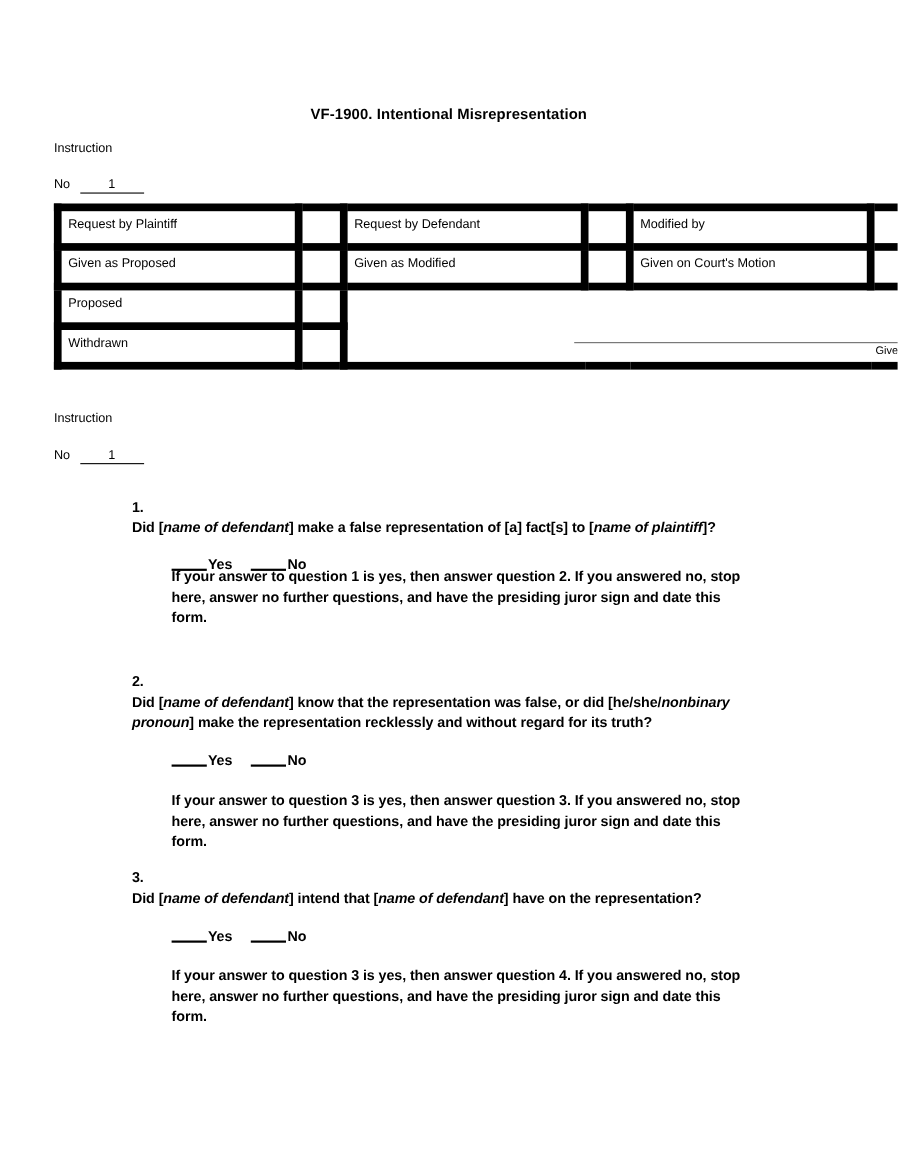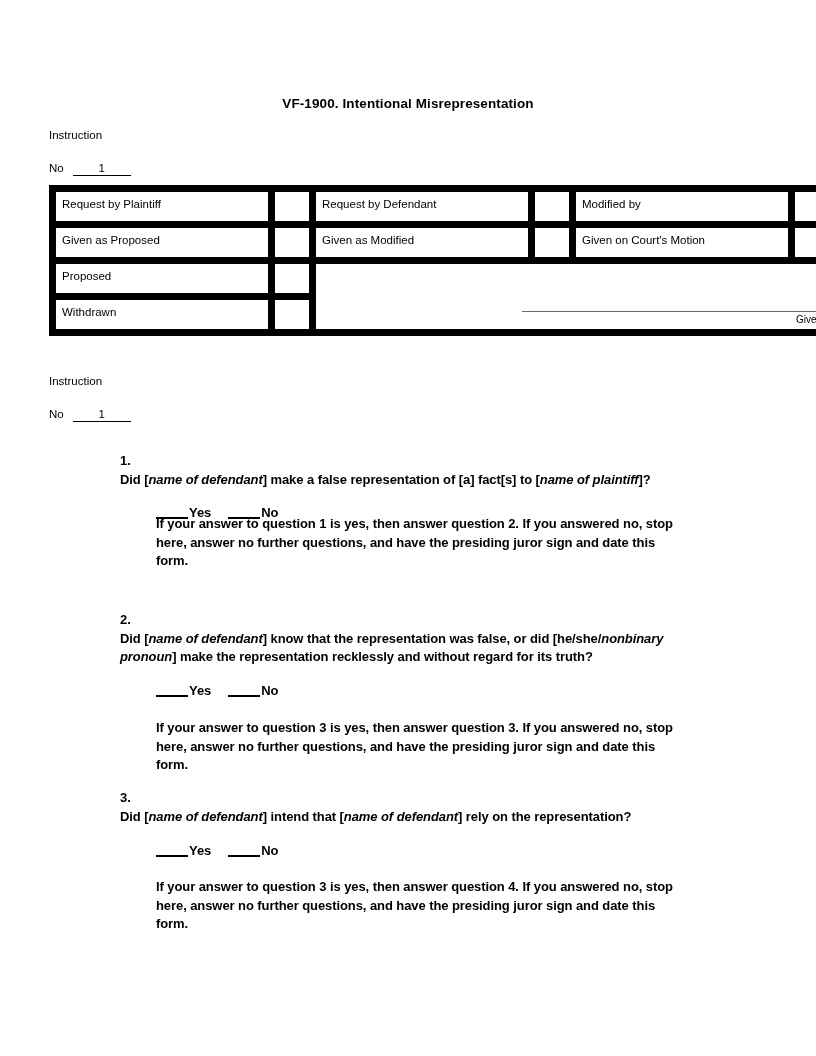"] rely on the representation?" span { text: rely -> have }
